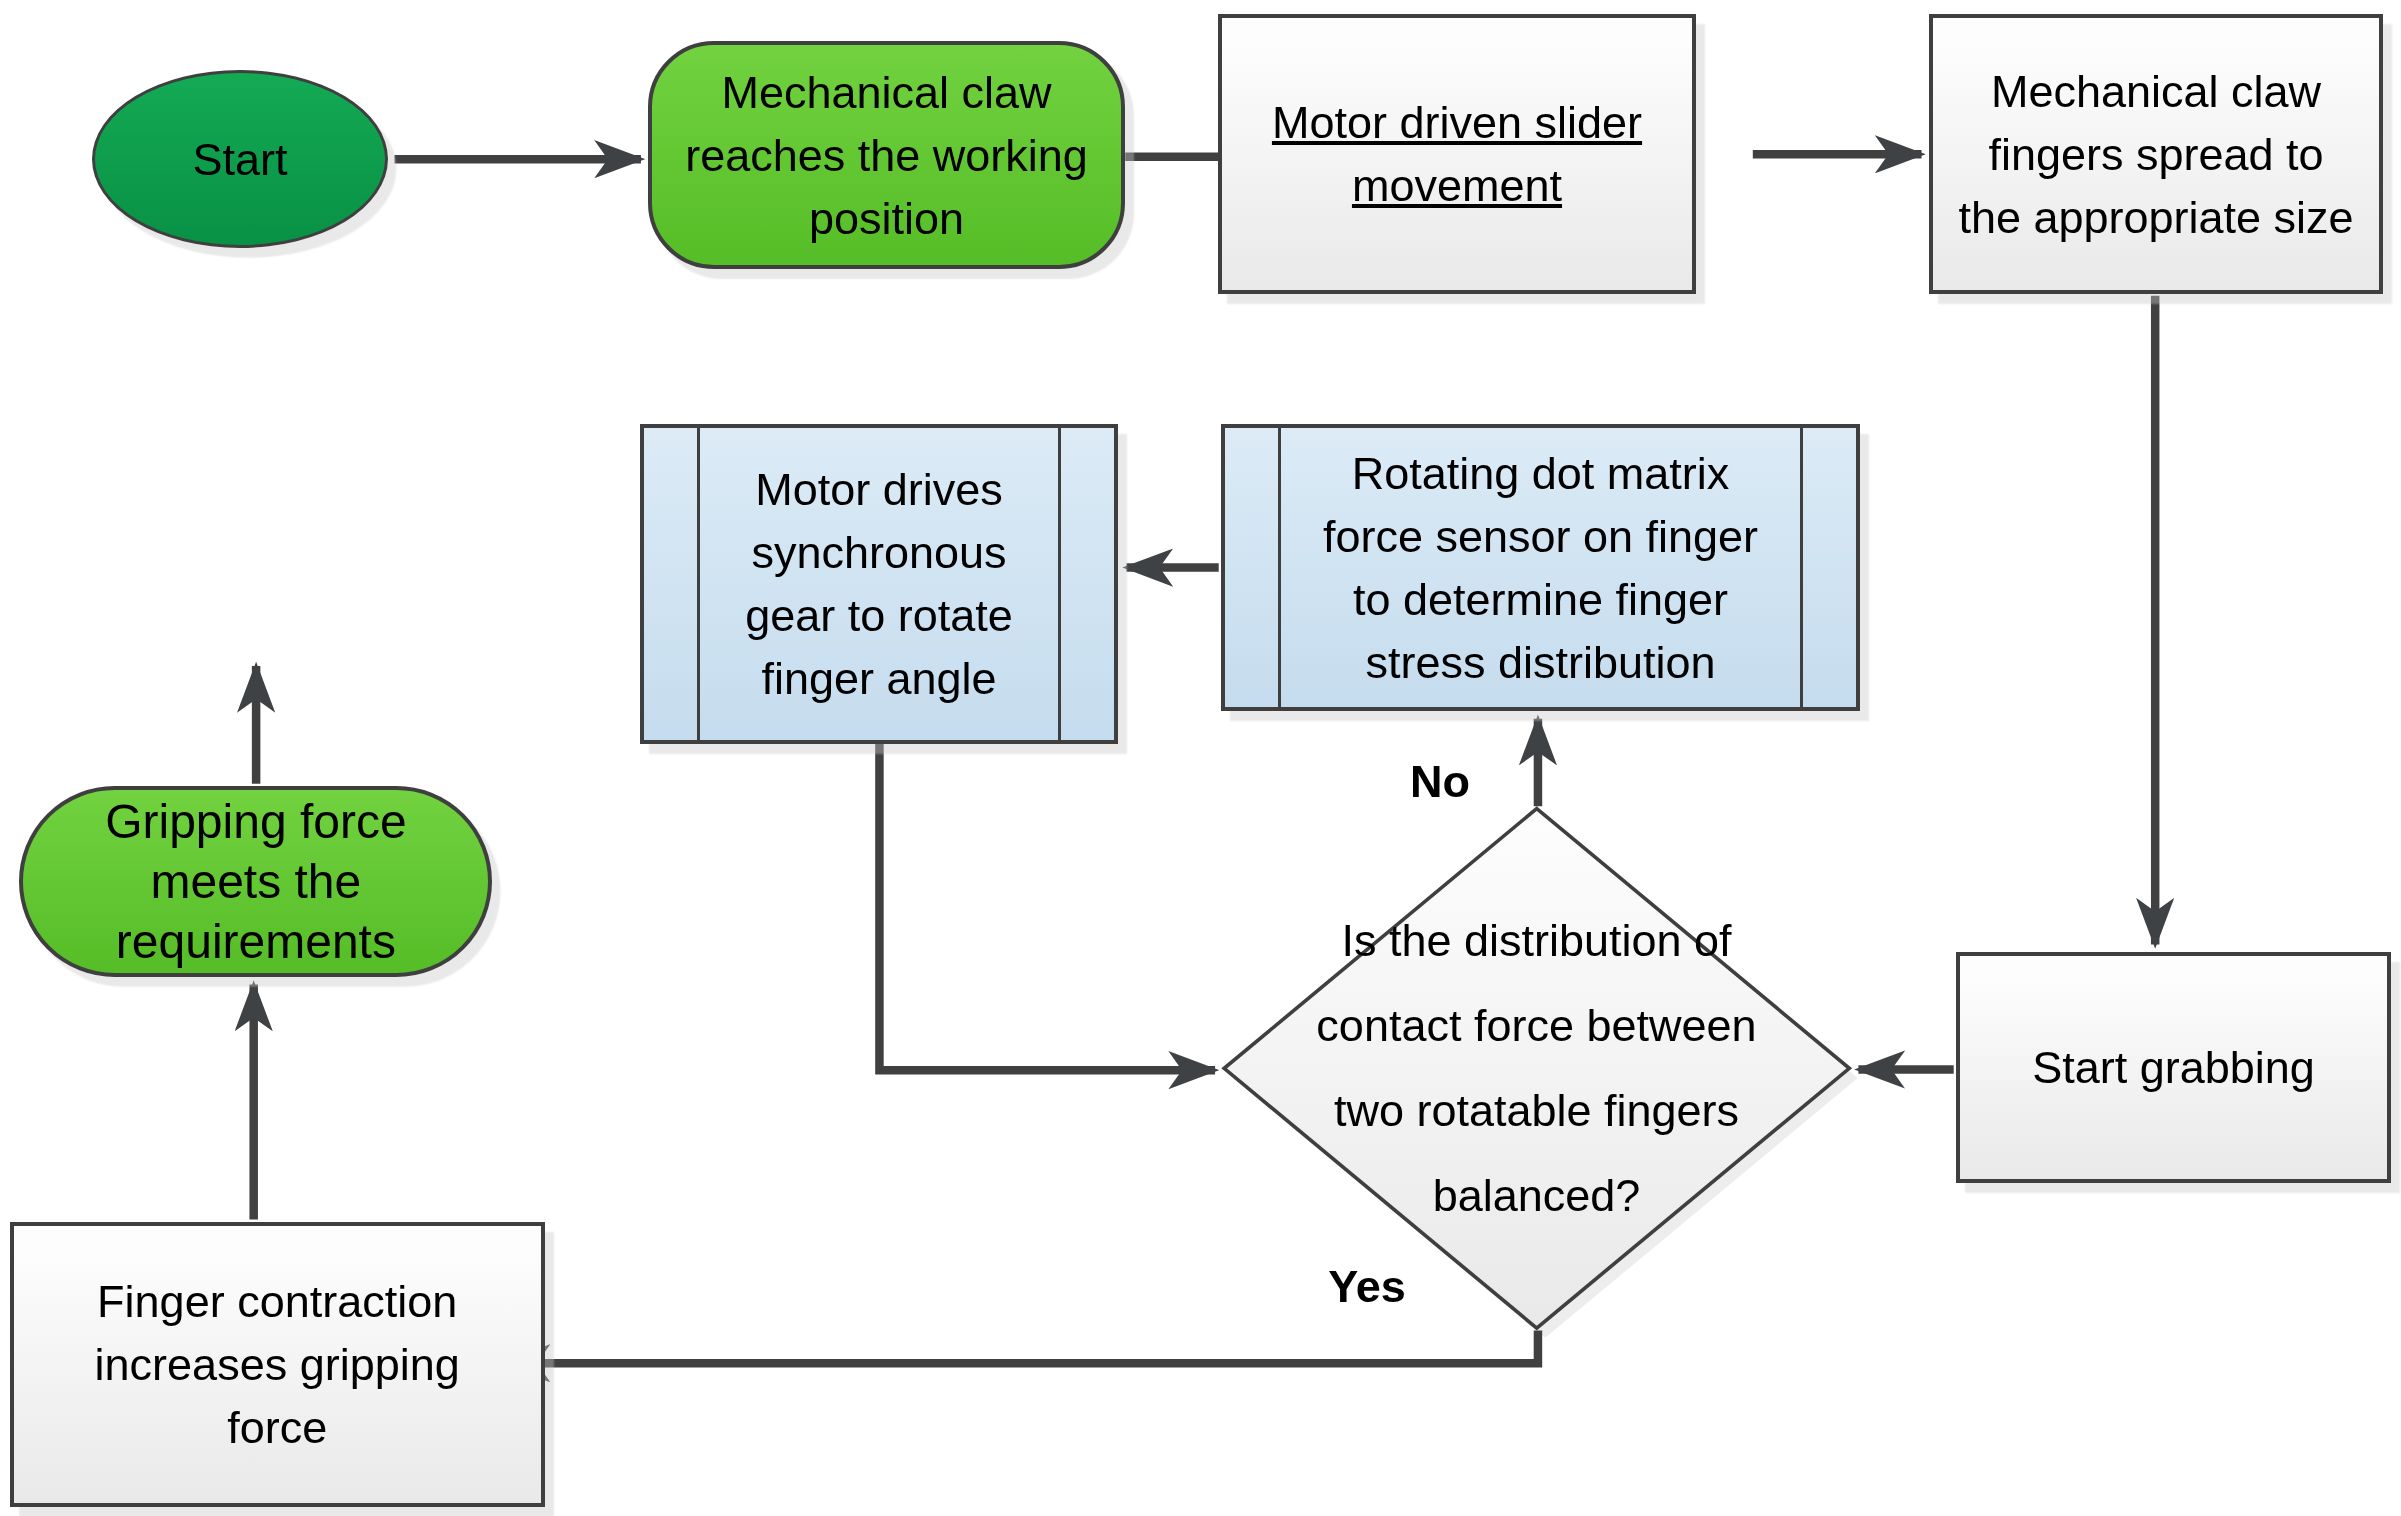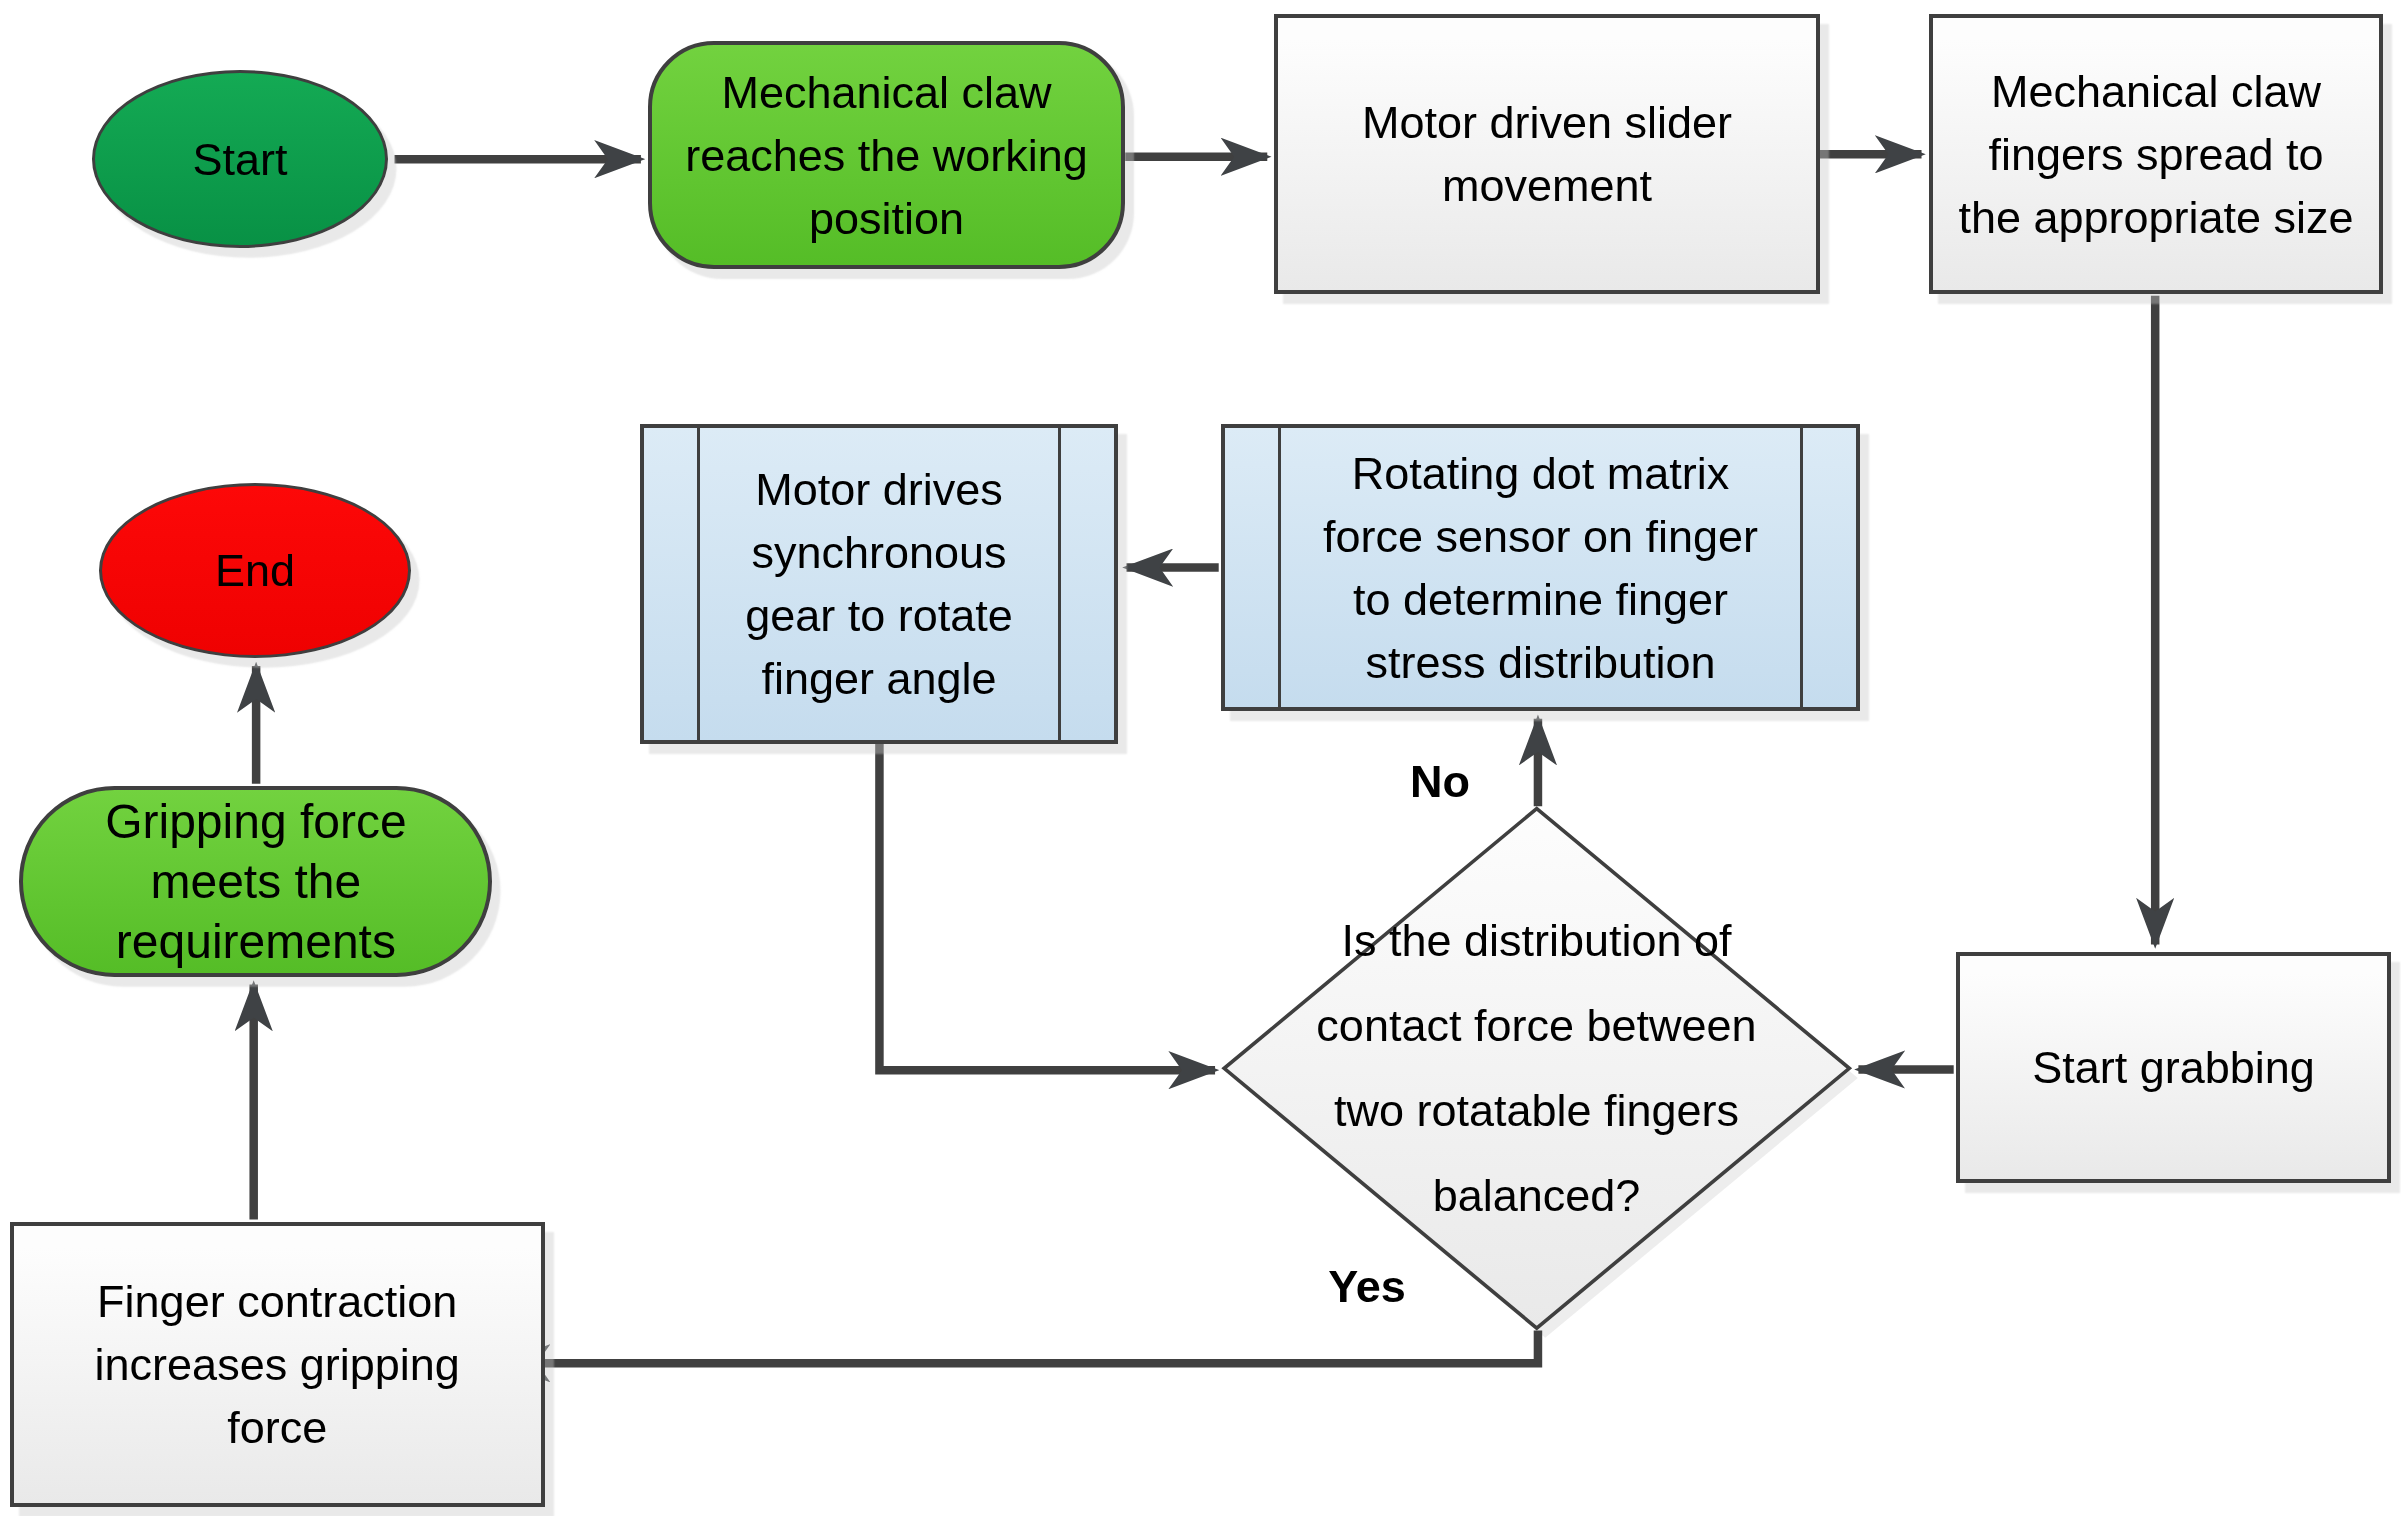"Motor driven slider" div.node { left: 1274px -> 1218px; text-decoration: none -> underline; width: 546px -> 478px }
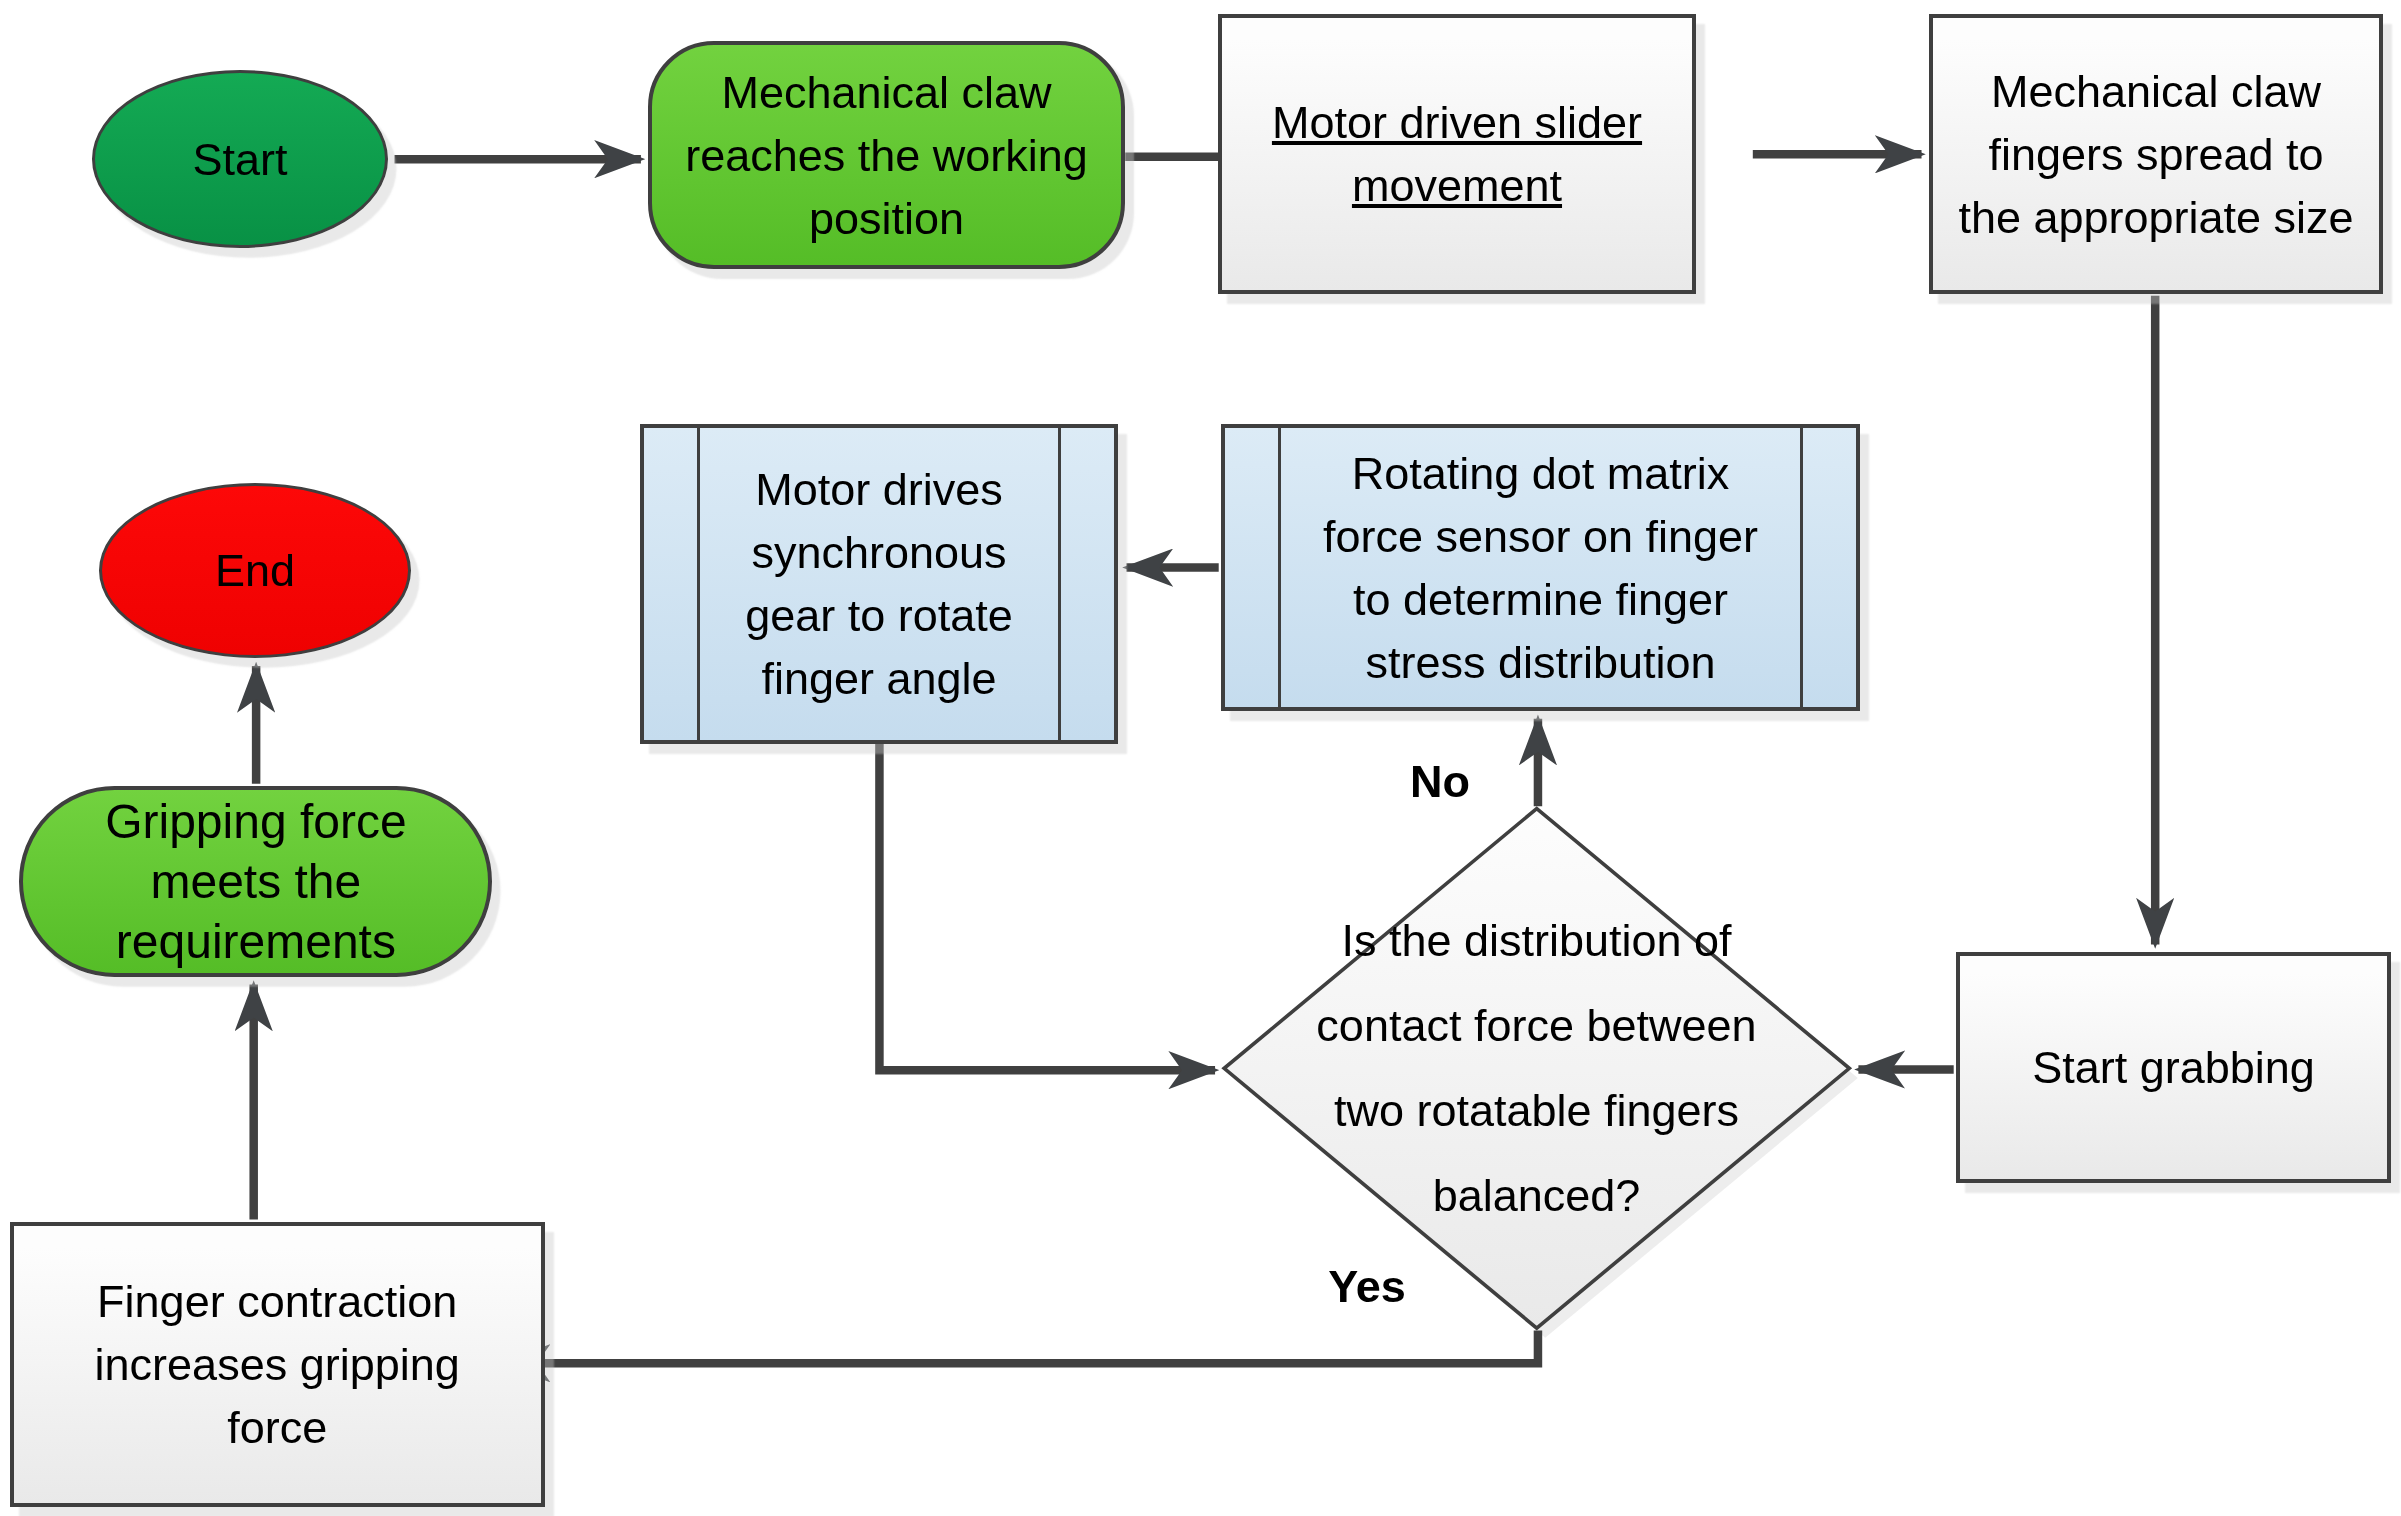"End" div.node { html: <div> <span>End</span> </div> -> none }
